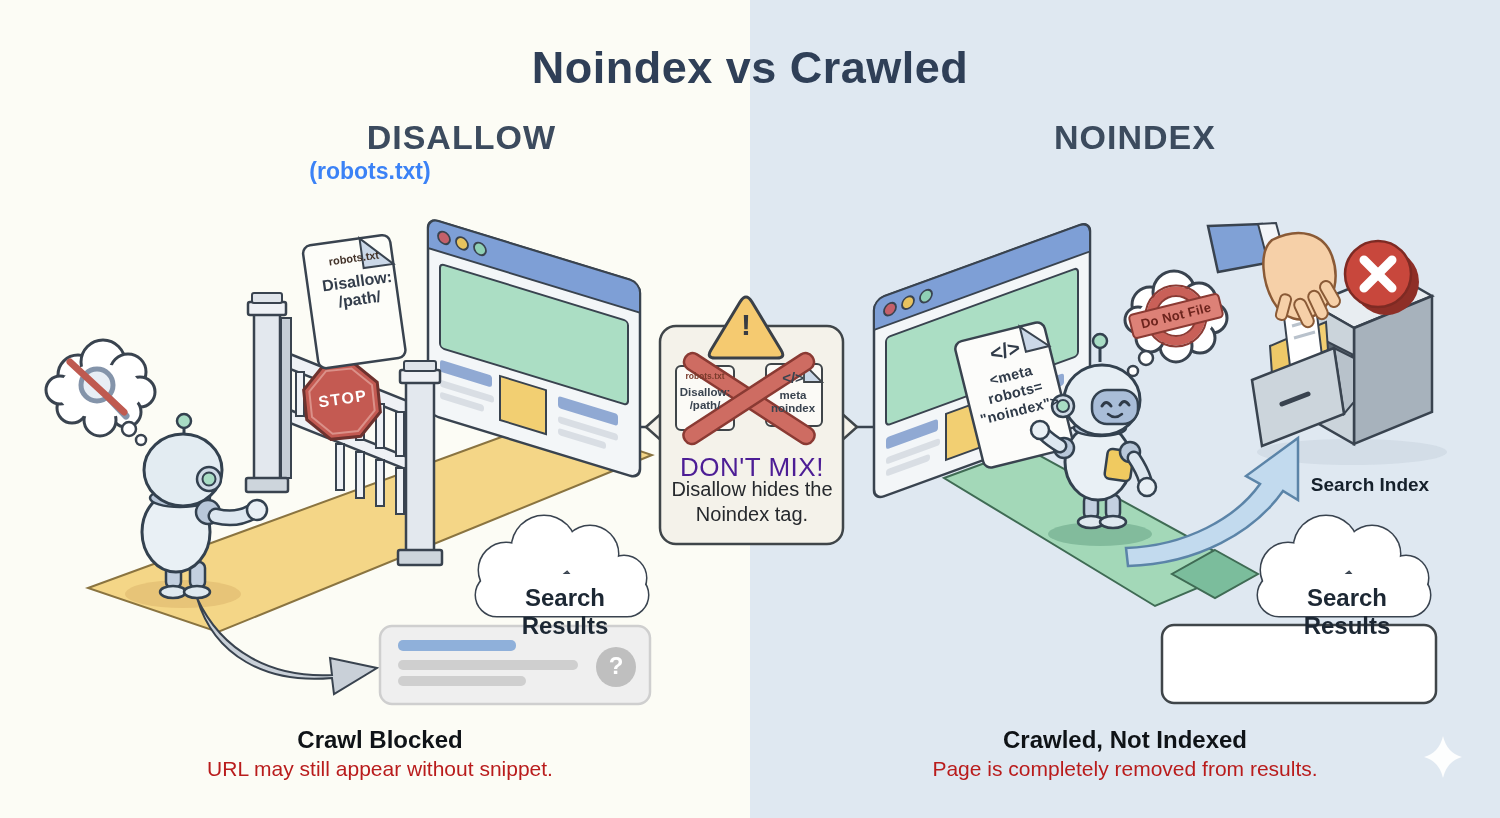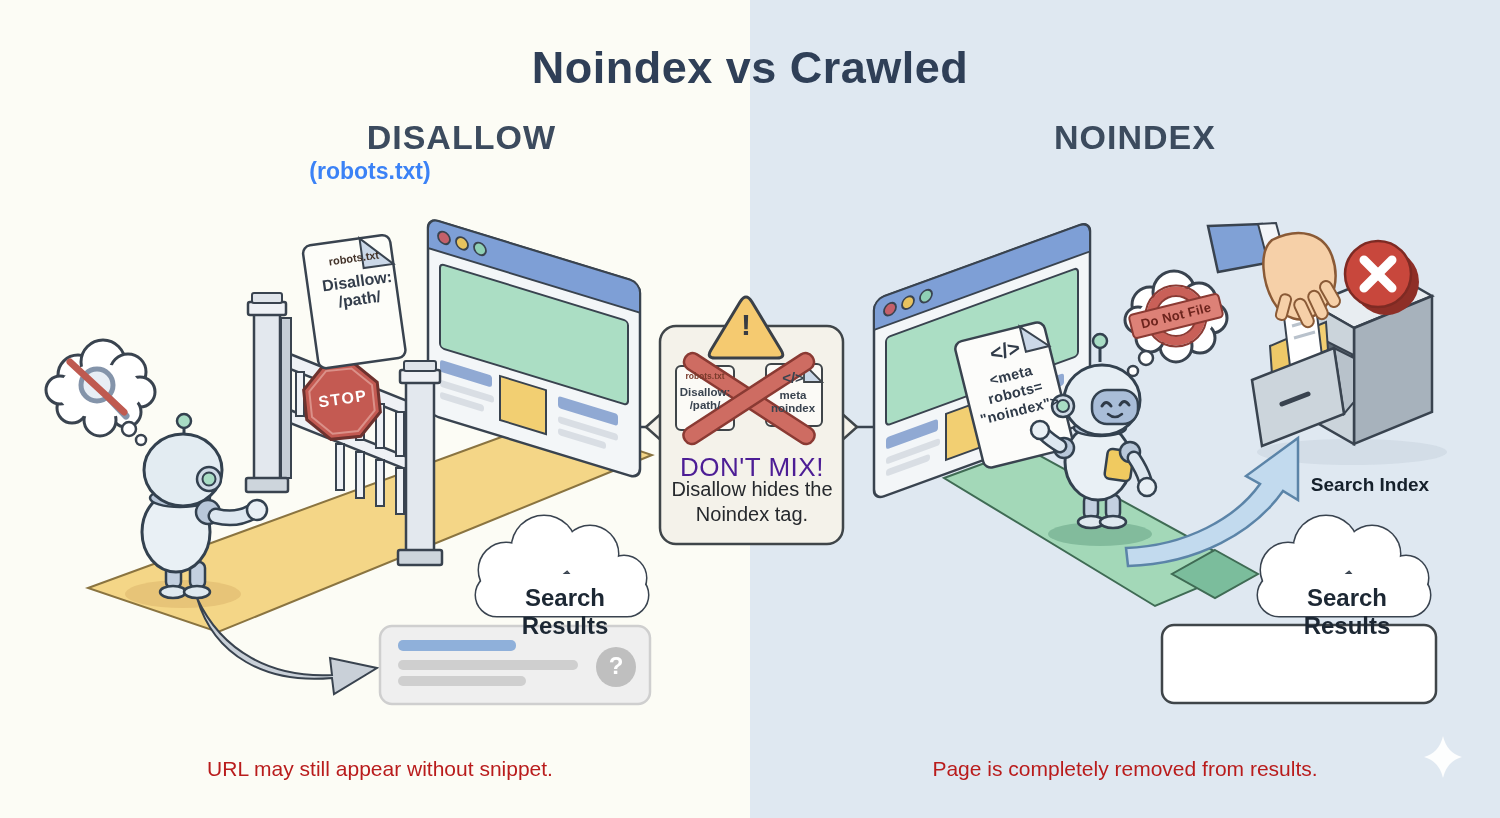"Crawl Blocked" div.txt { html: none -> <div>Crawl Blocked</div> }
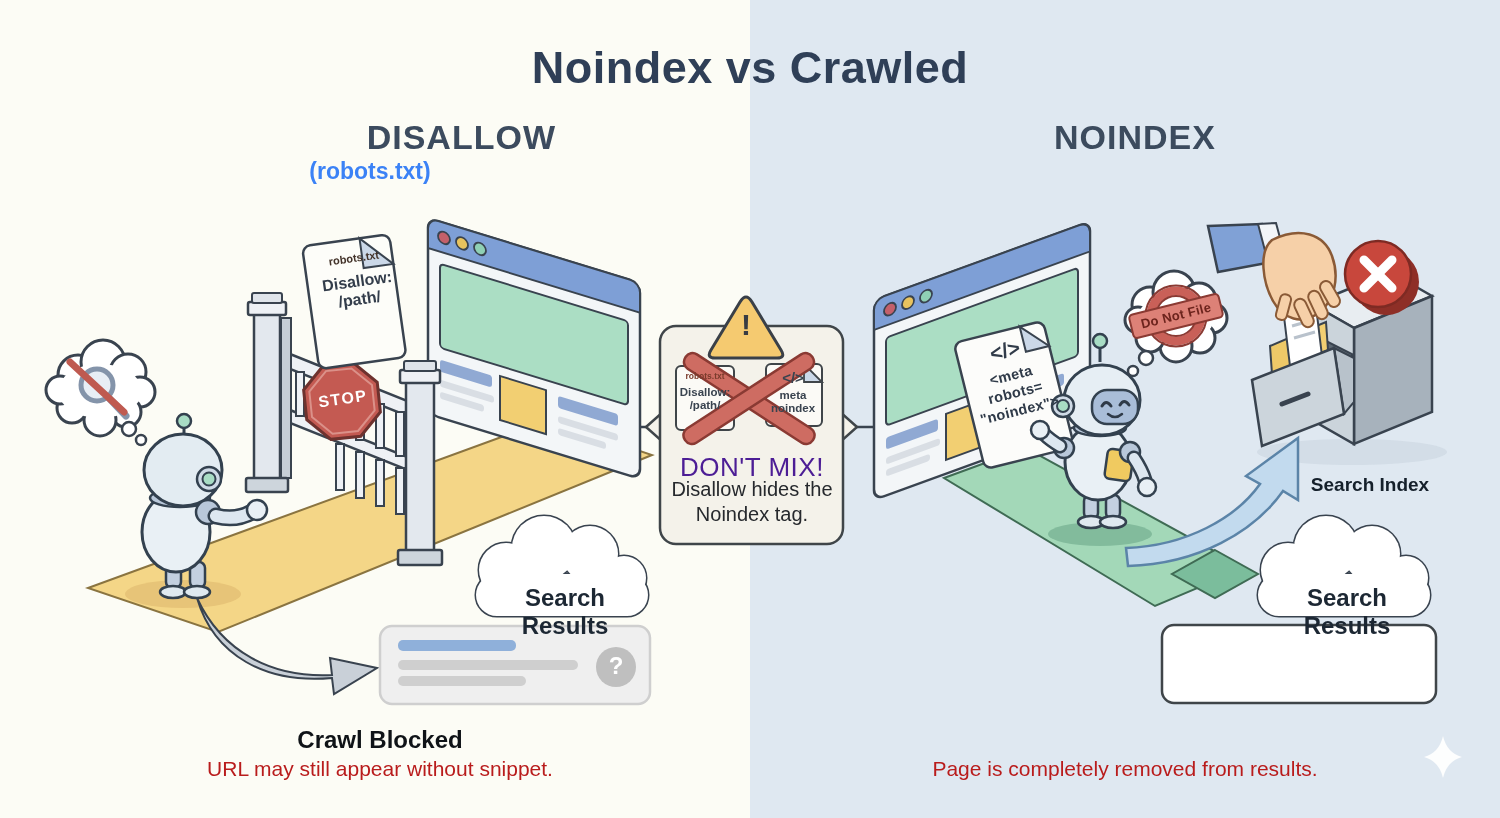"Crawled, Not Indexed" div.txt { html: none -> <div>Crawled, Not Indexed</div> }
